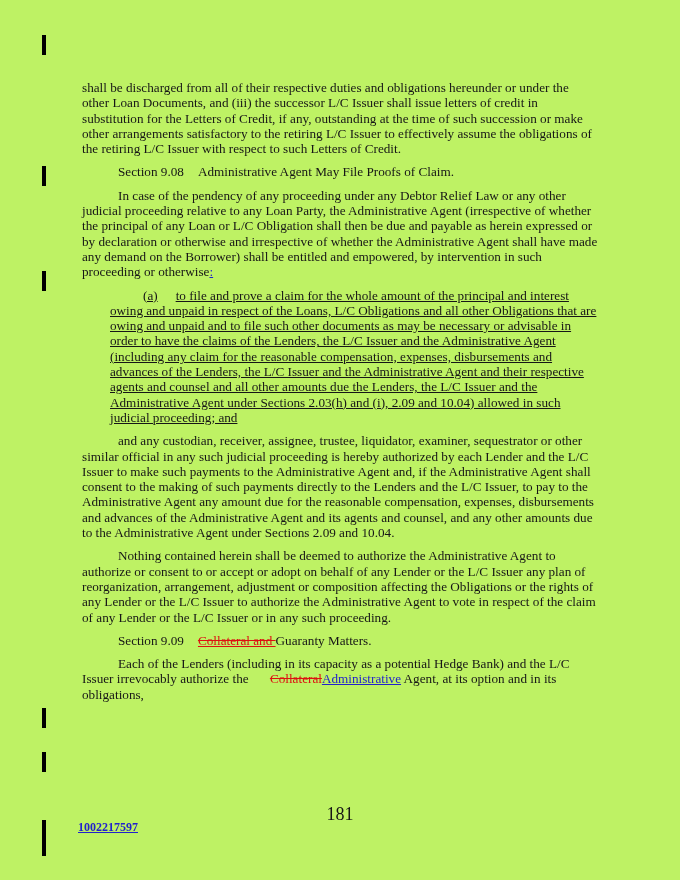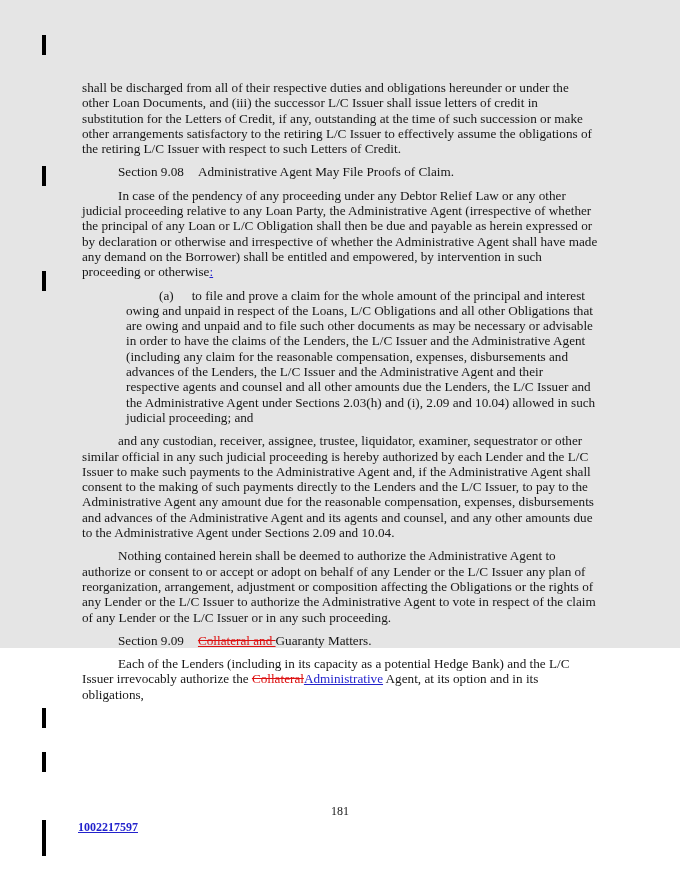"shall be discharged from all" .page { background: #e5e5e5 -> #bef264; height: 648px -> 880px }
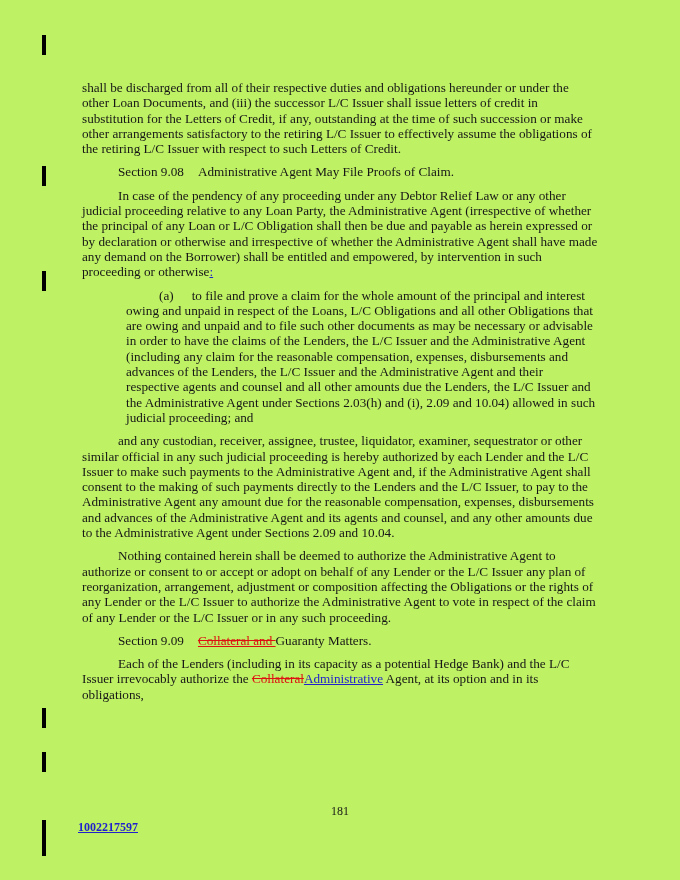"(a) to file and prove" p.sub { margin-left: 44px -> 28px; text-decoration: none -> underline }
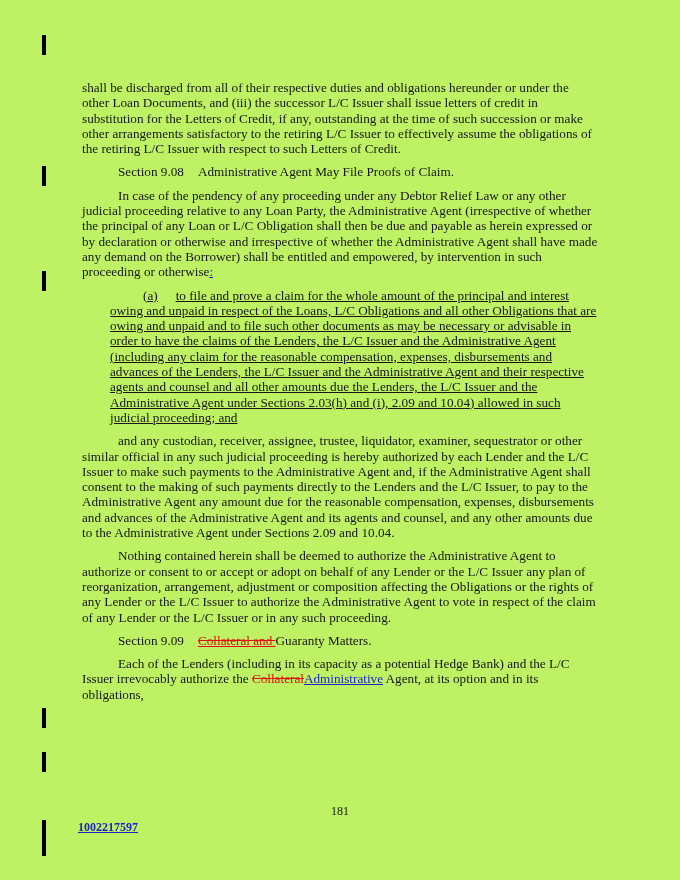"Collateral" .r-del { margin-left: none -> 18px }
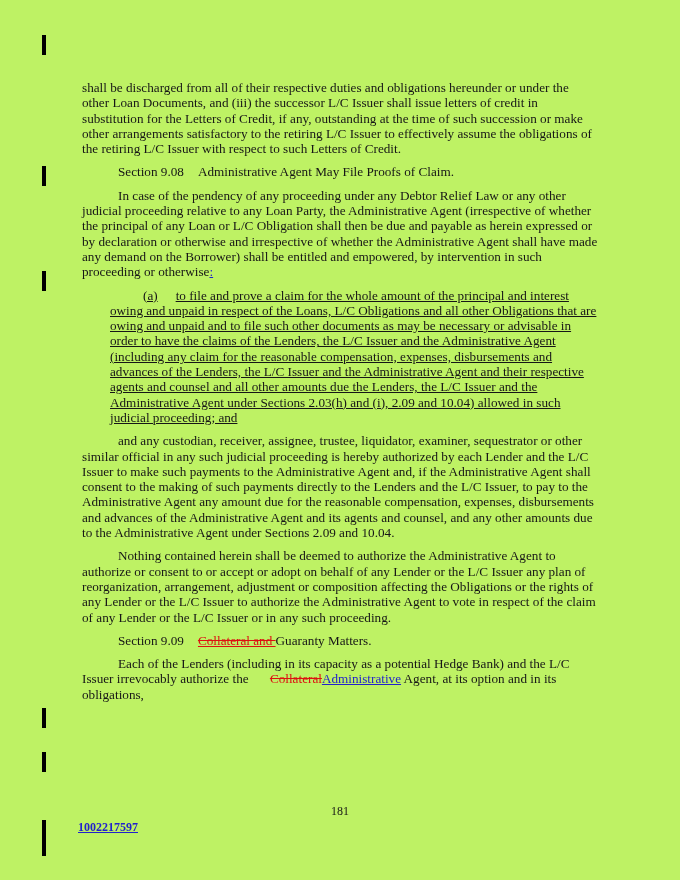"181" .page-number { font-size: 12px -> 18px }
